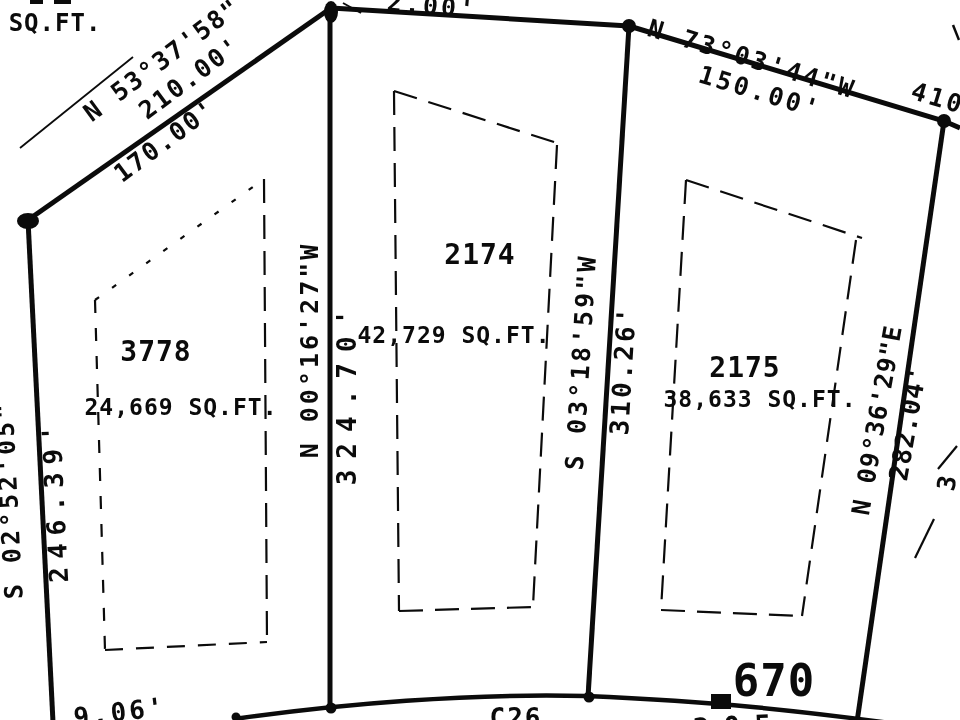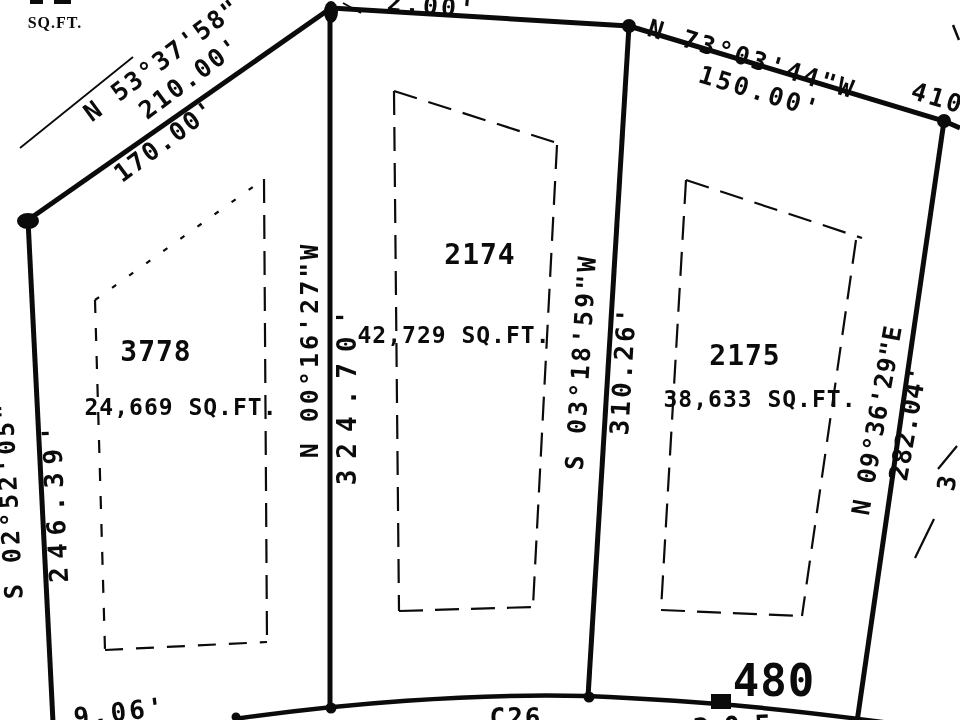"SQ.FT." div.t { font-family: Liberation Serif, serif -> none; font-size: 16px -> 24px }
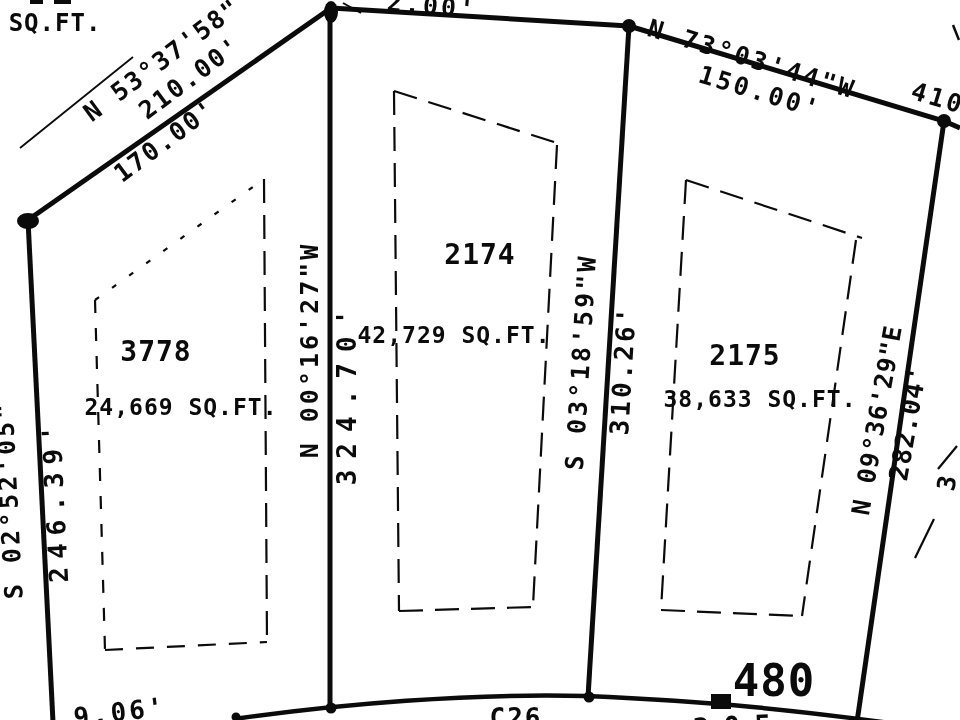"2175" div.t { top: 356px -> 368px }
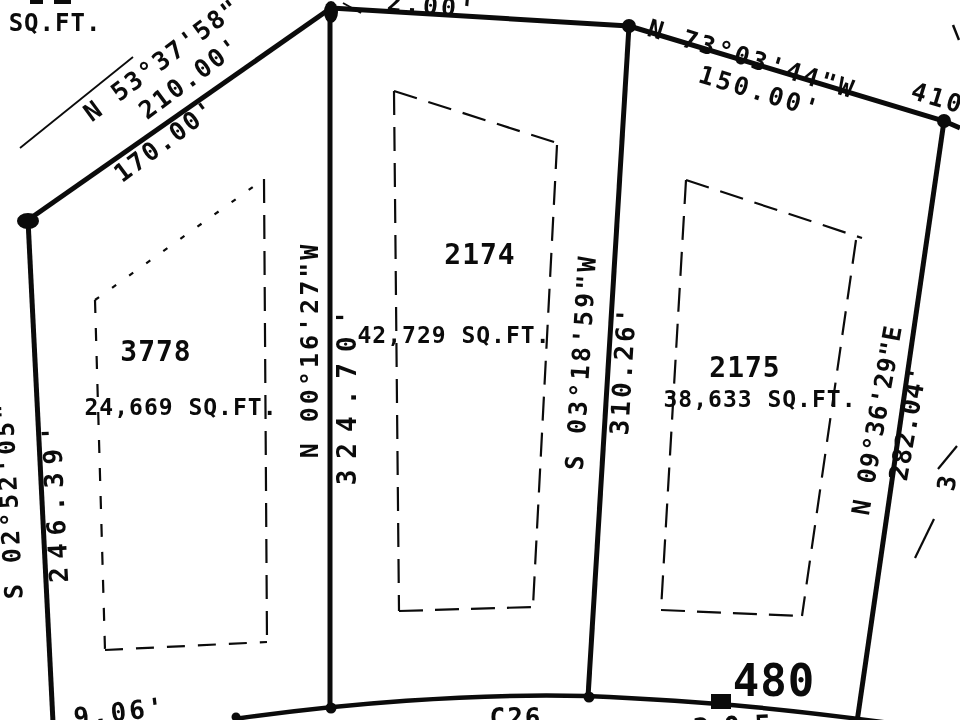"480" div.t { text: 480 -> 670 }
